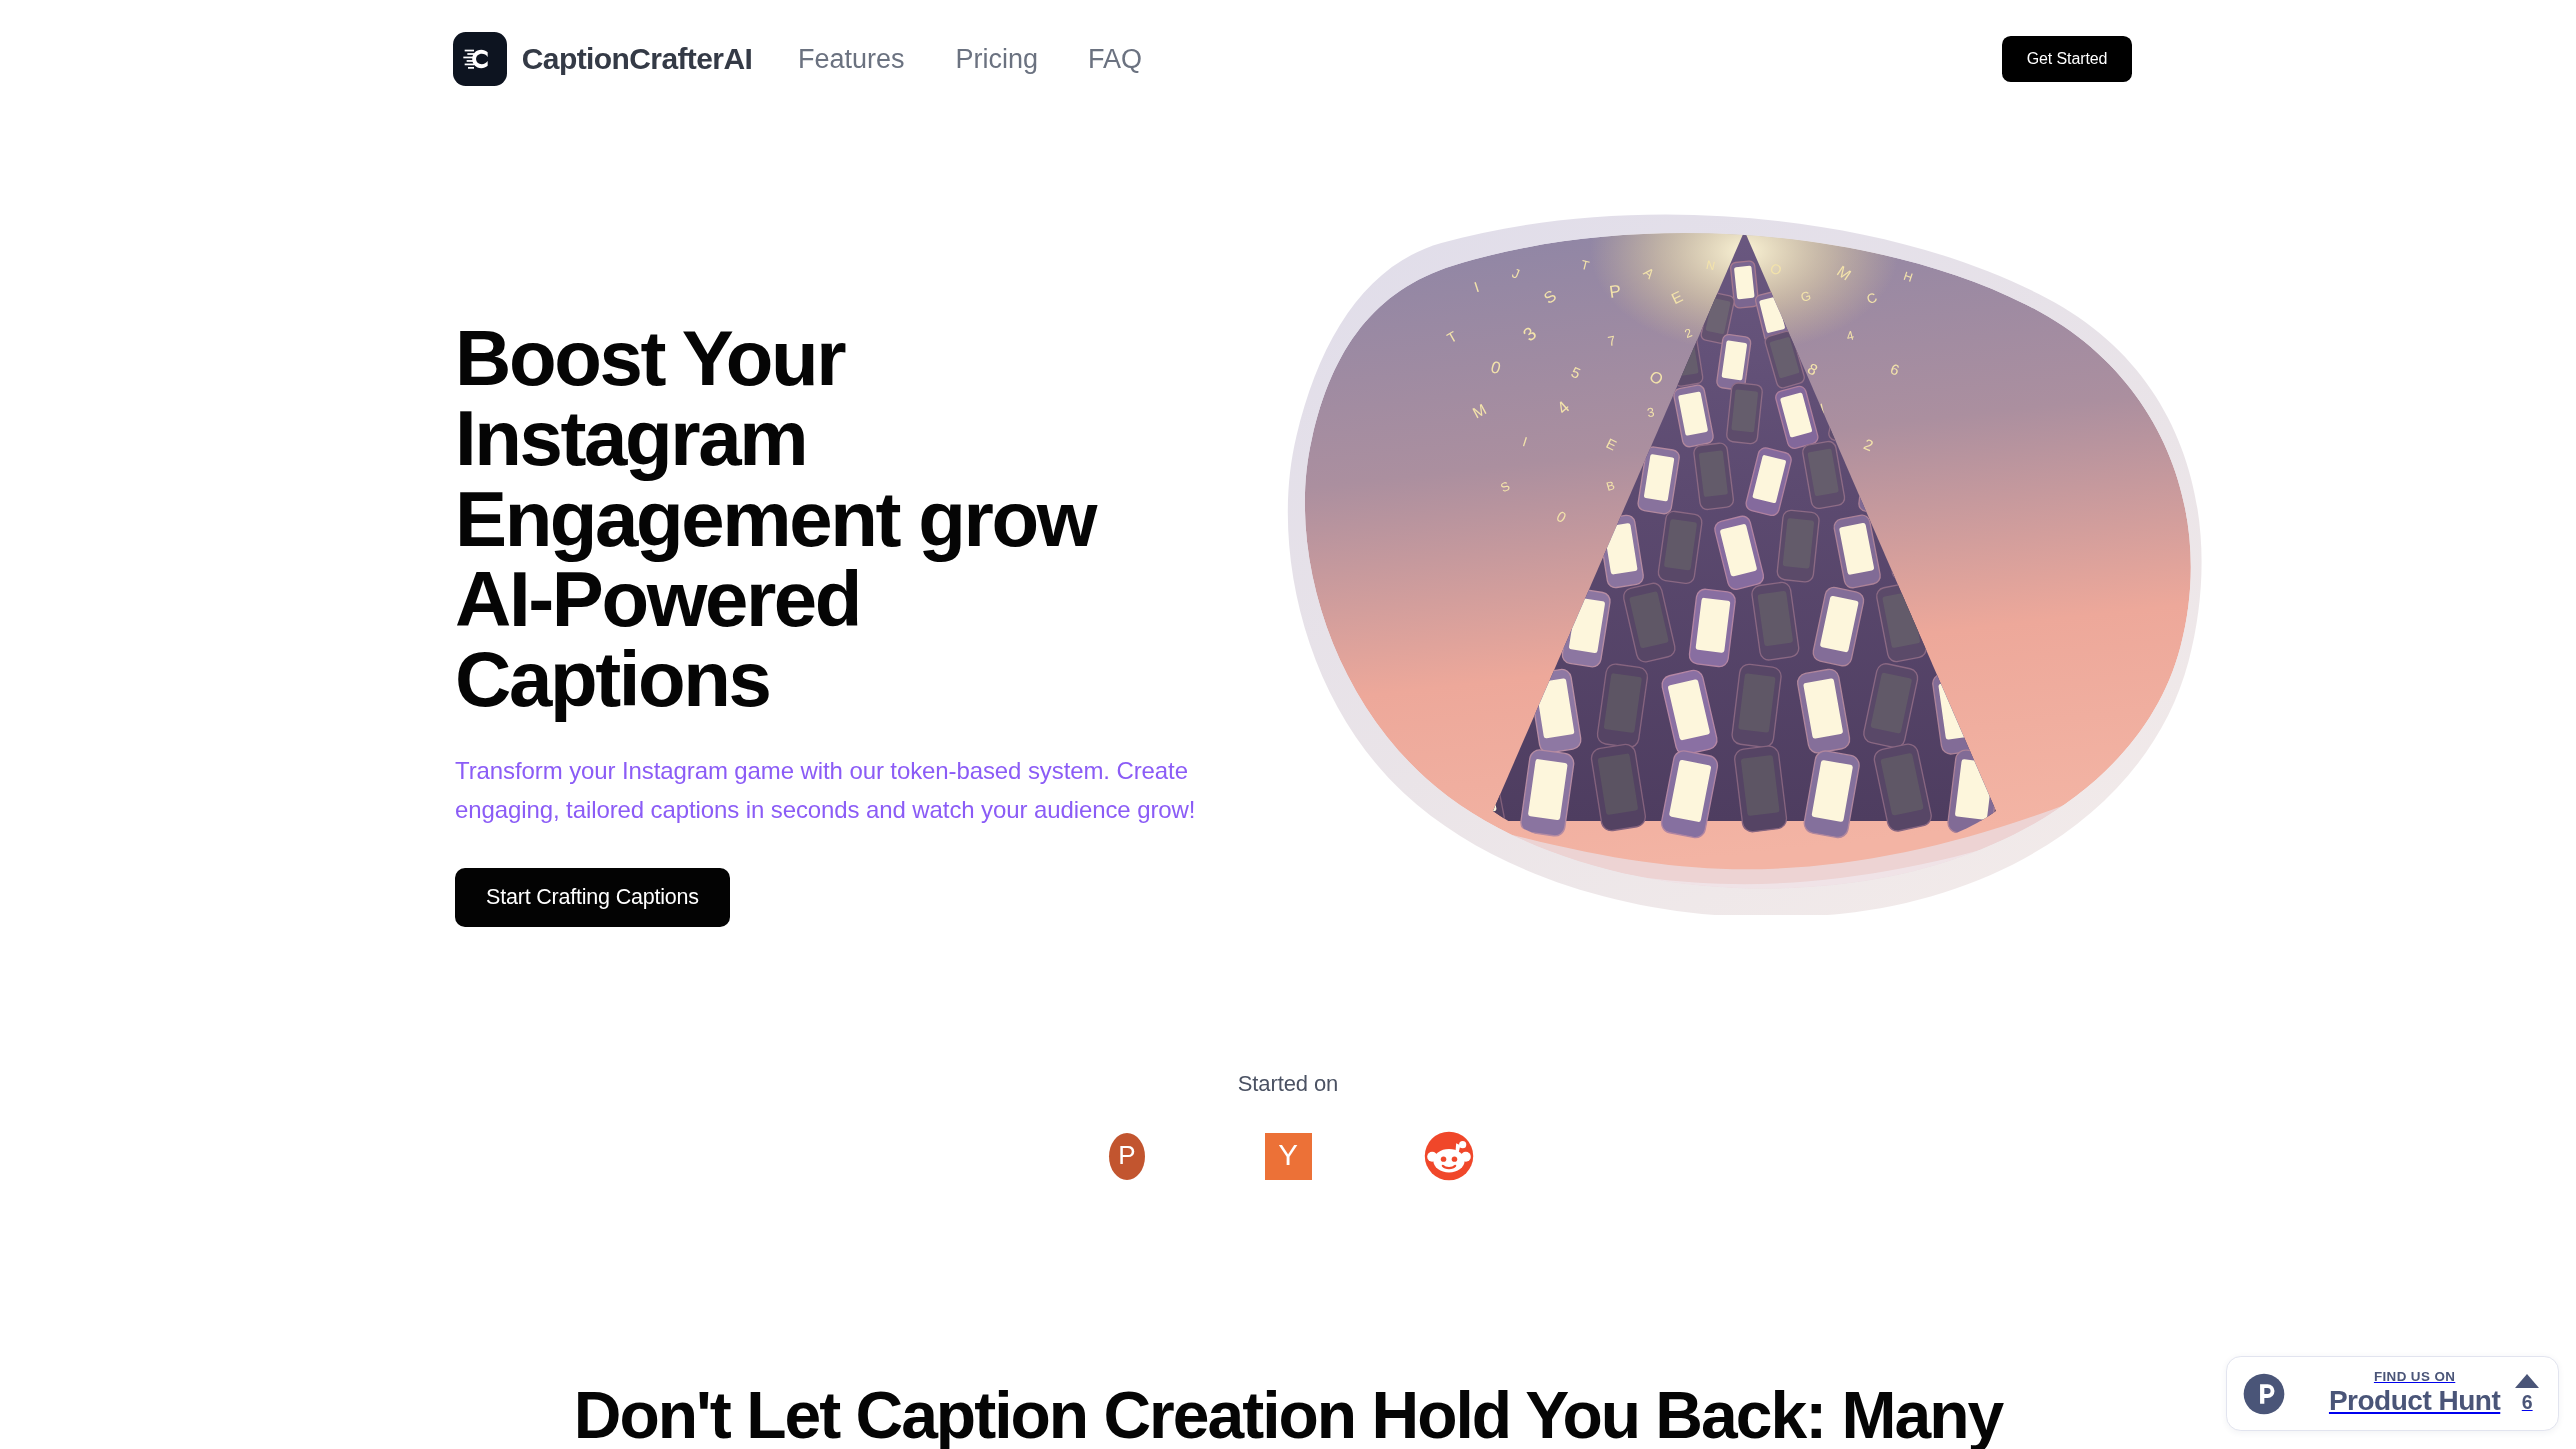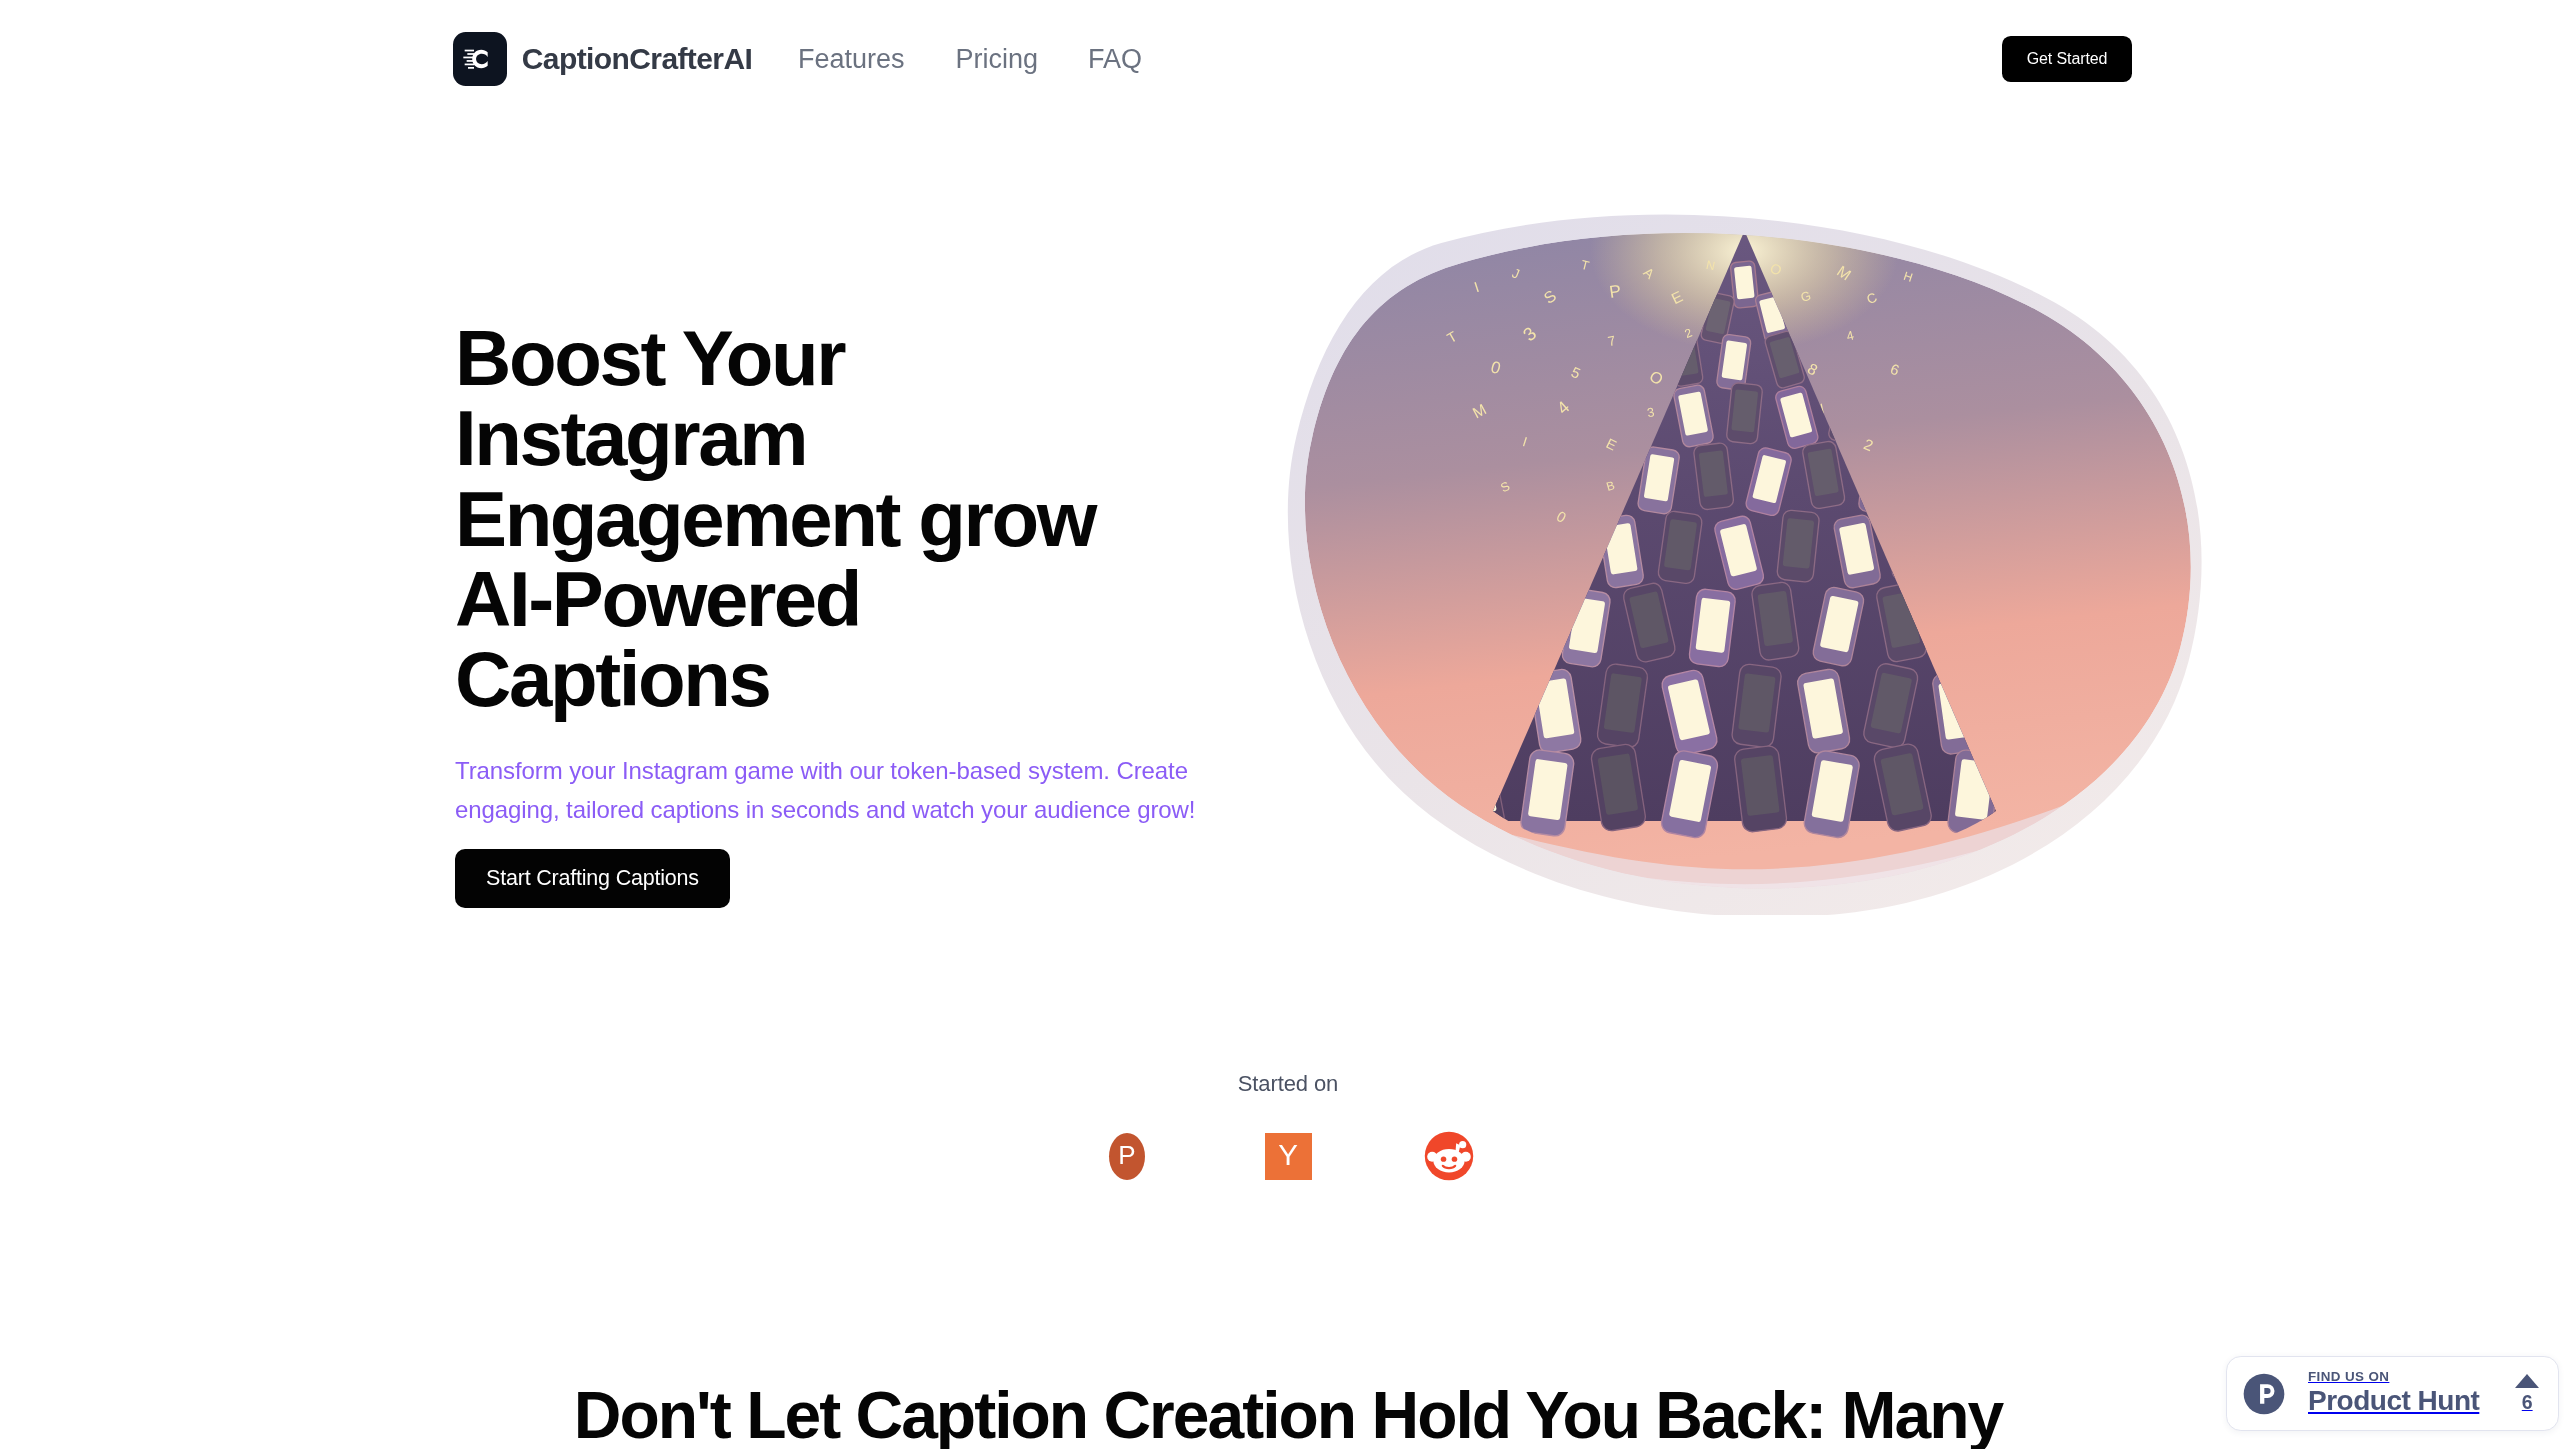"Start Crafting Captions" .hero-btn { margin-top: 20px -> 39px }
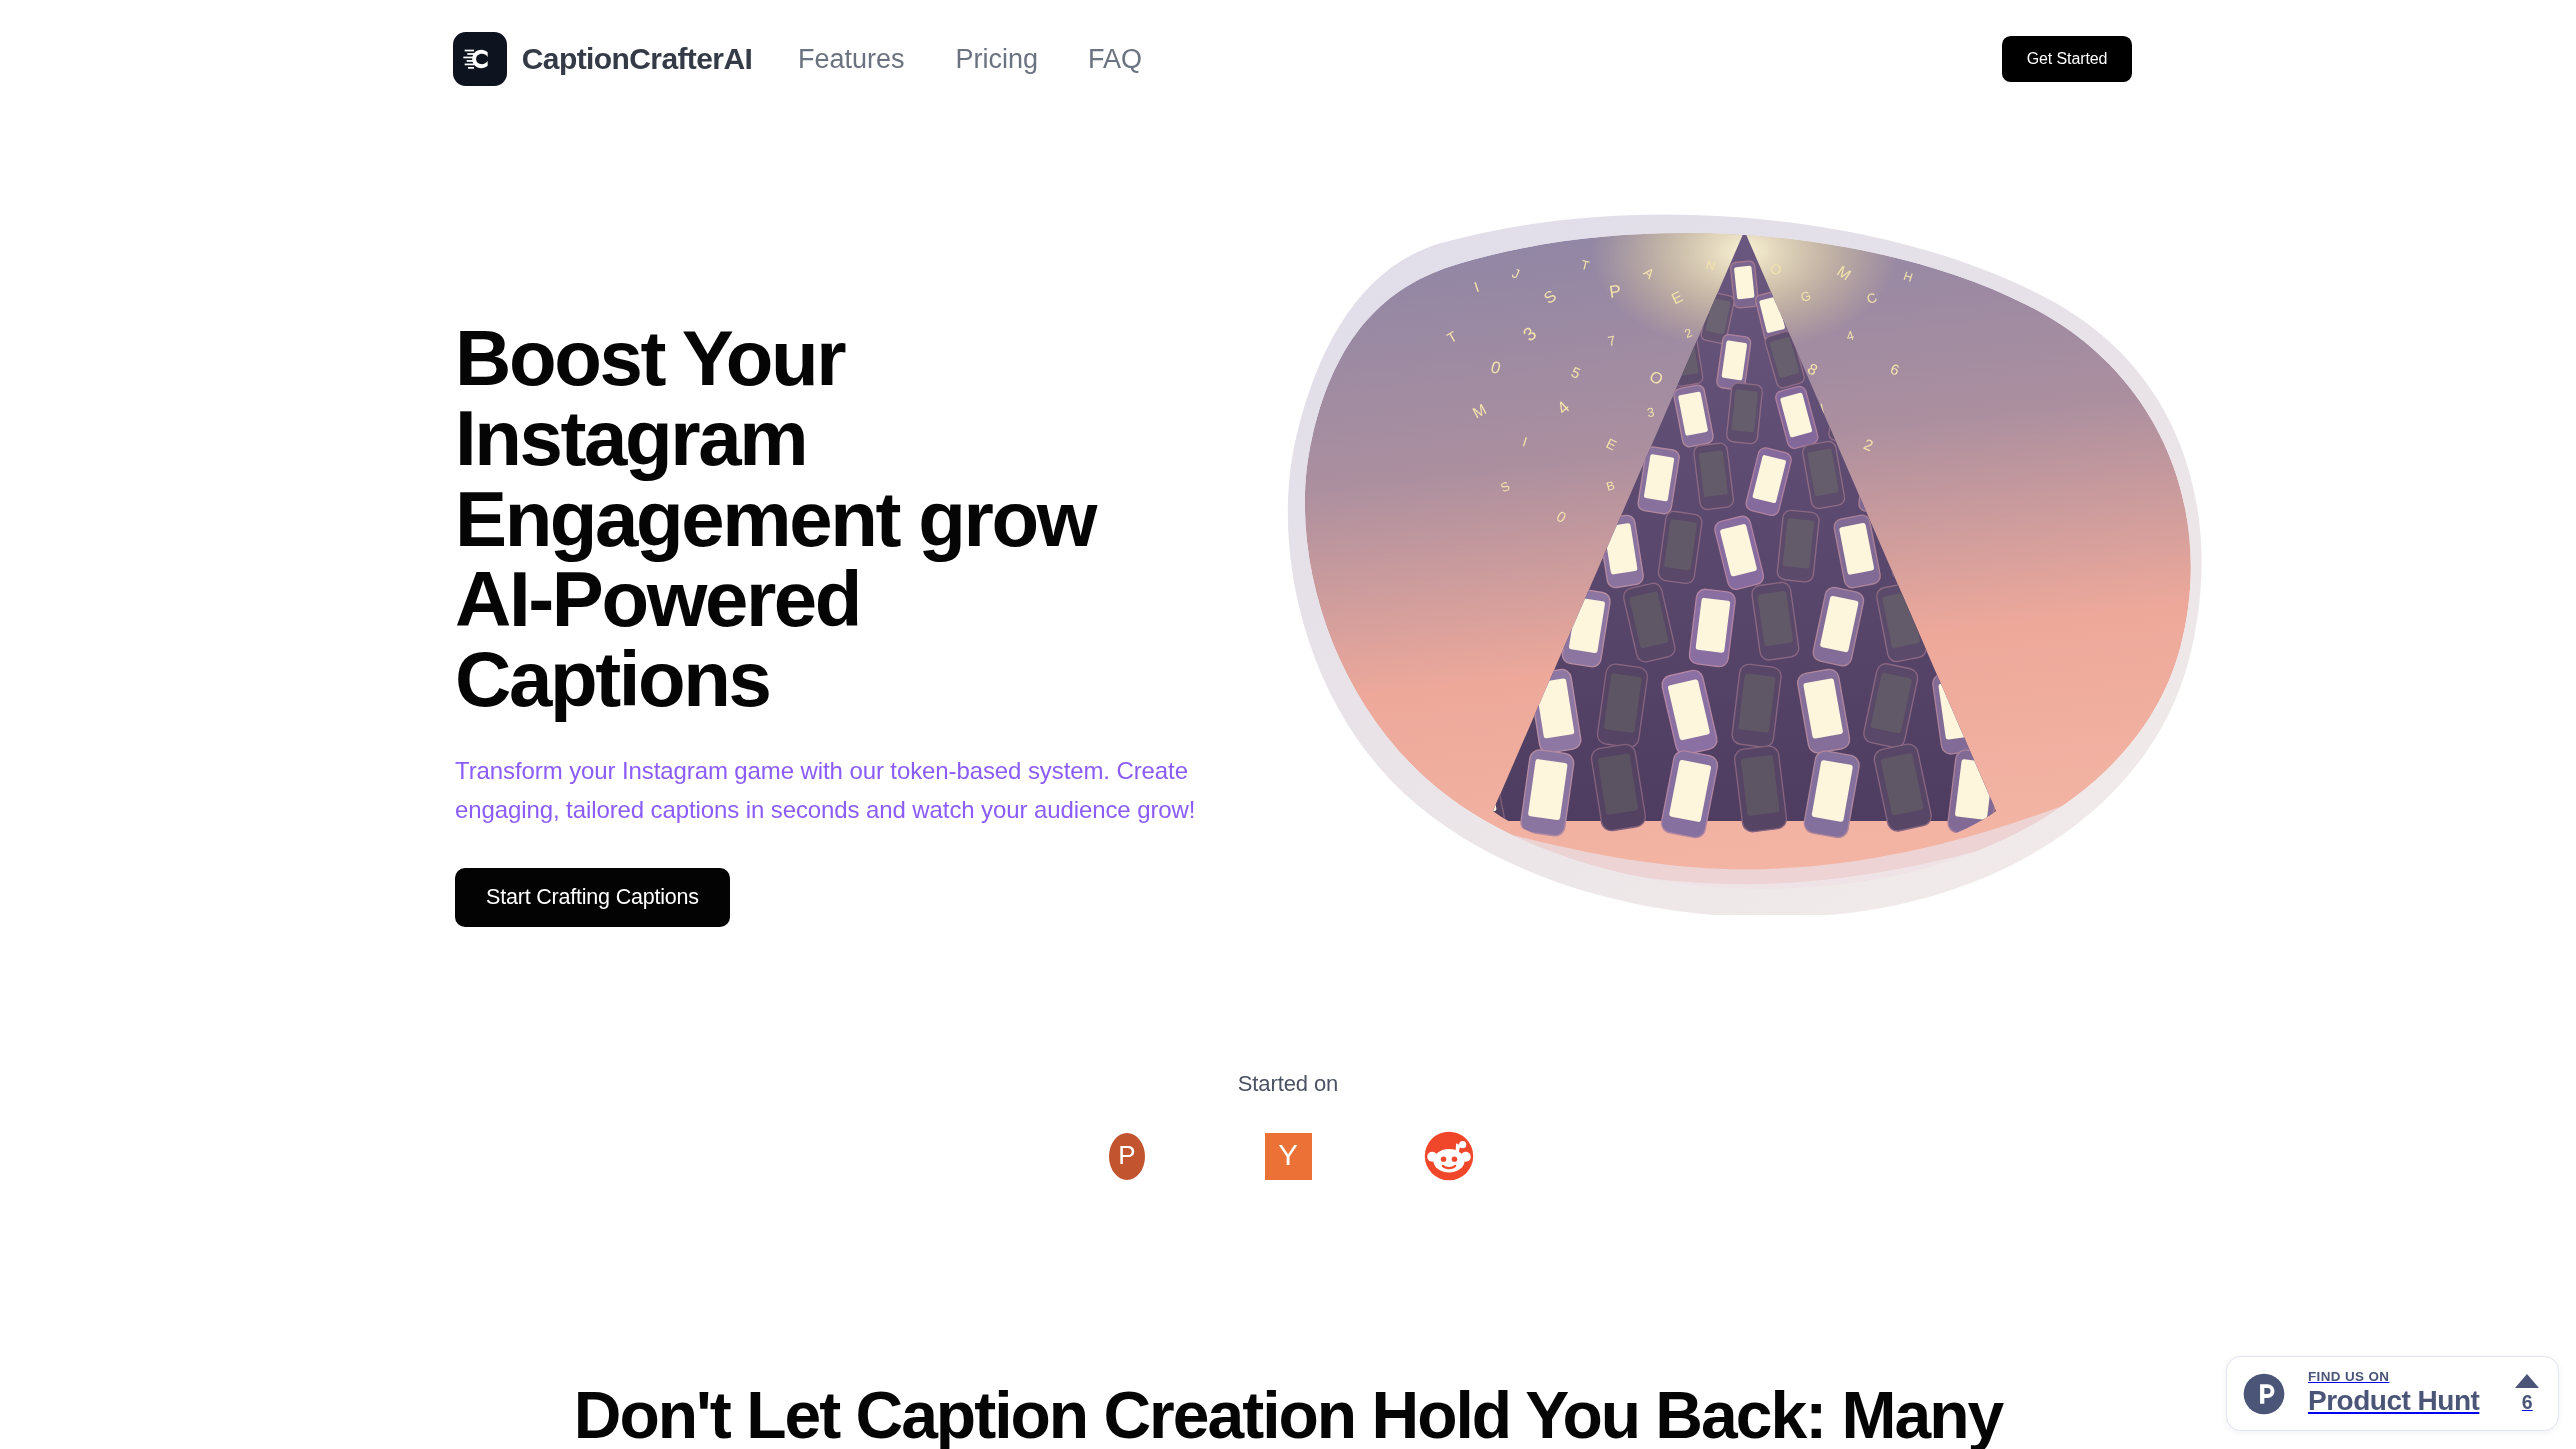"FIND US ON" .ph-widget-text { margin-left: 23px -> 29px; text-align: none -> center }
